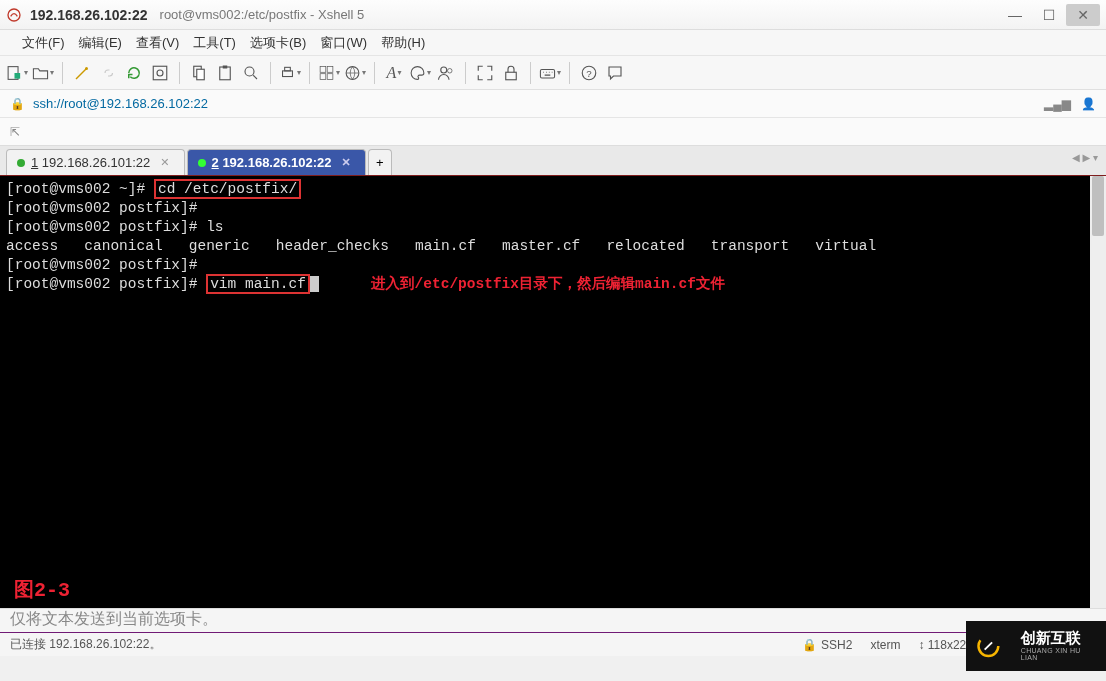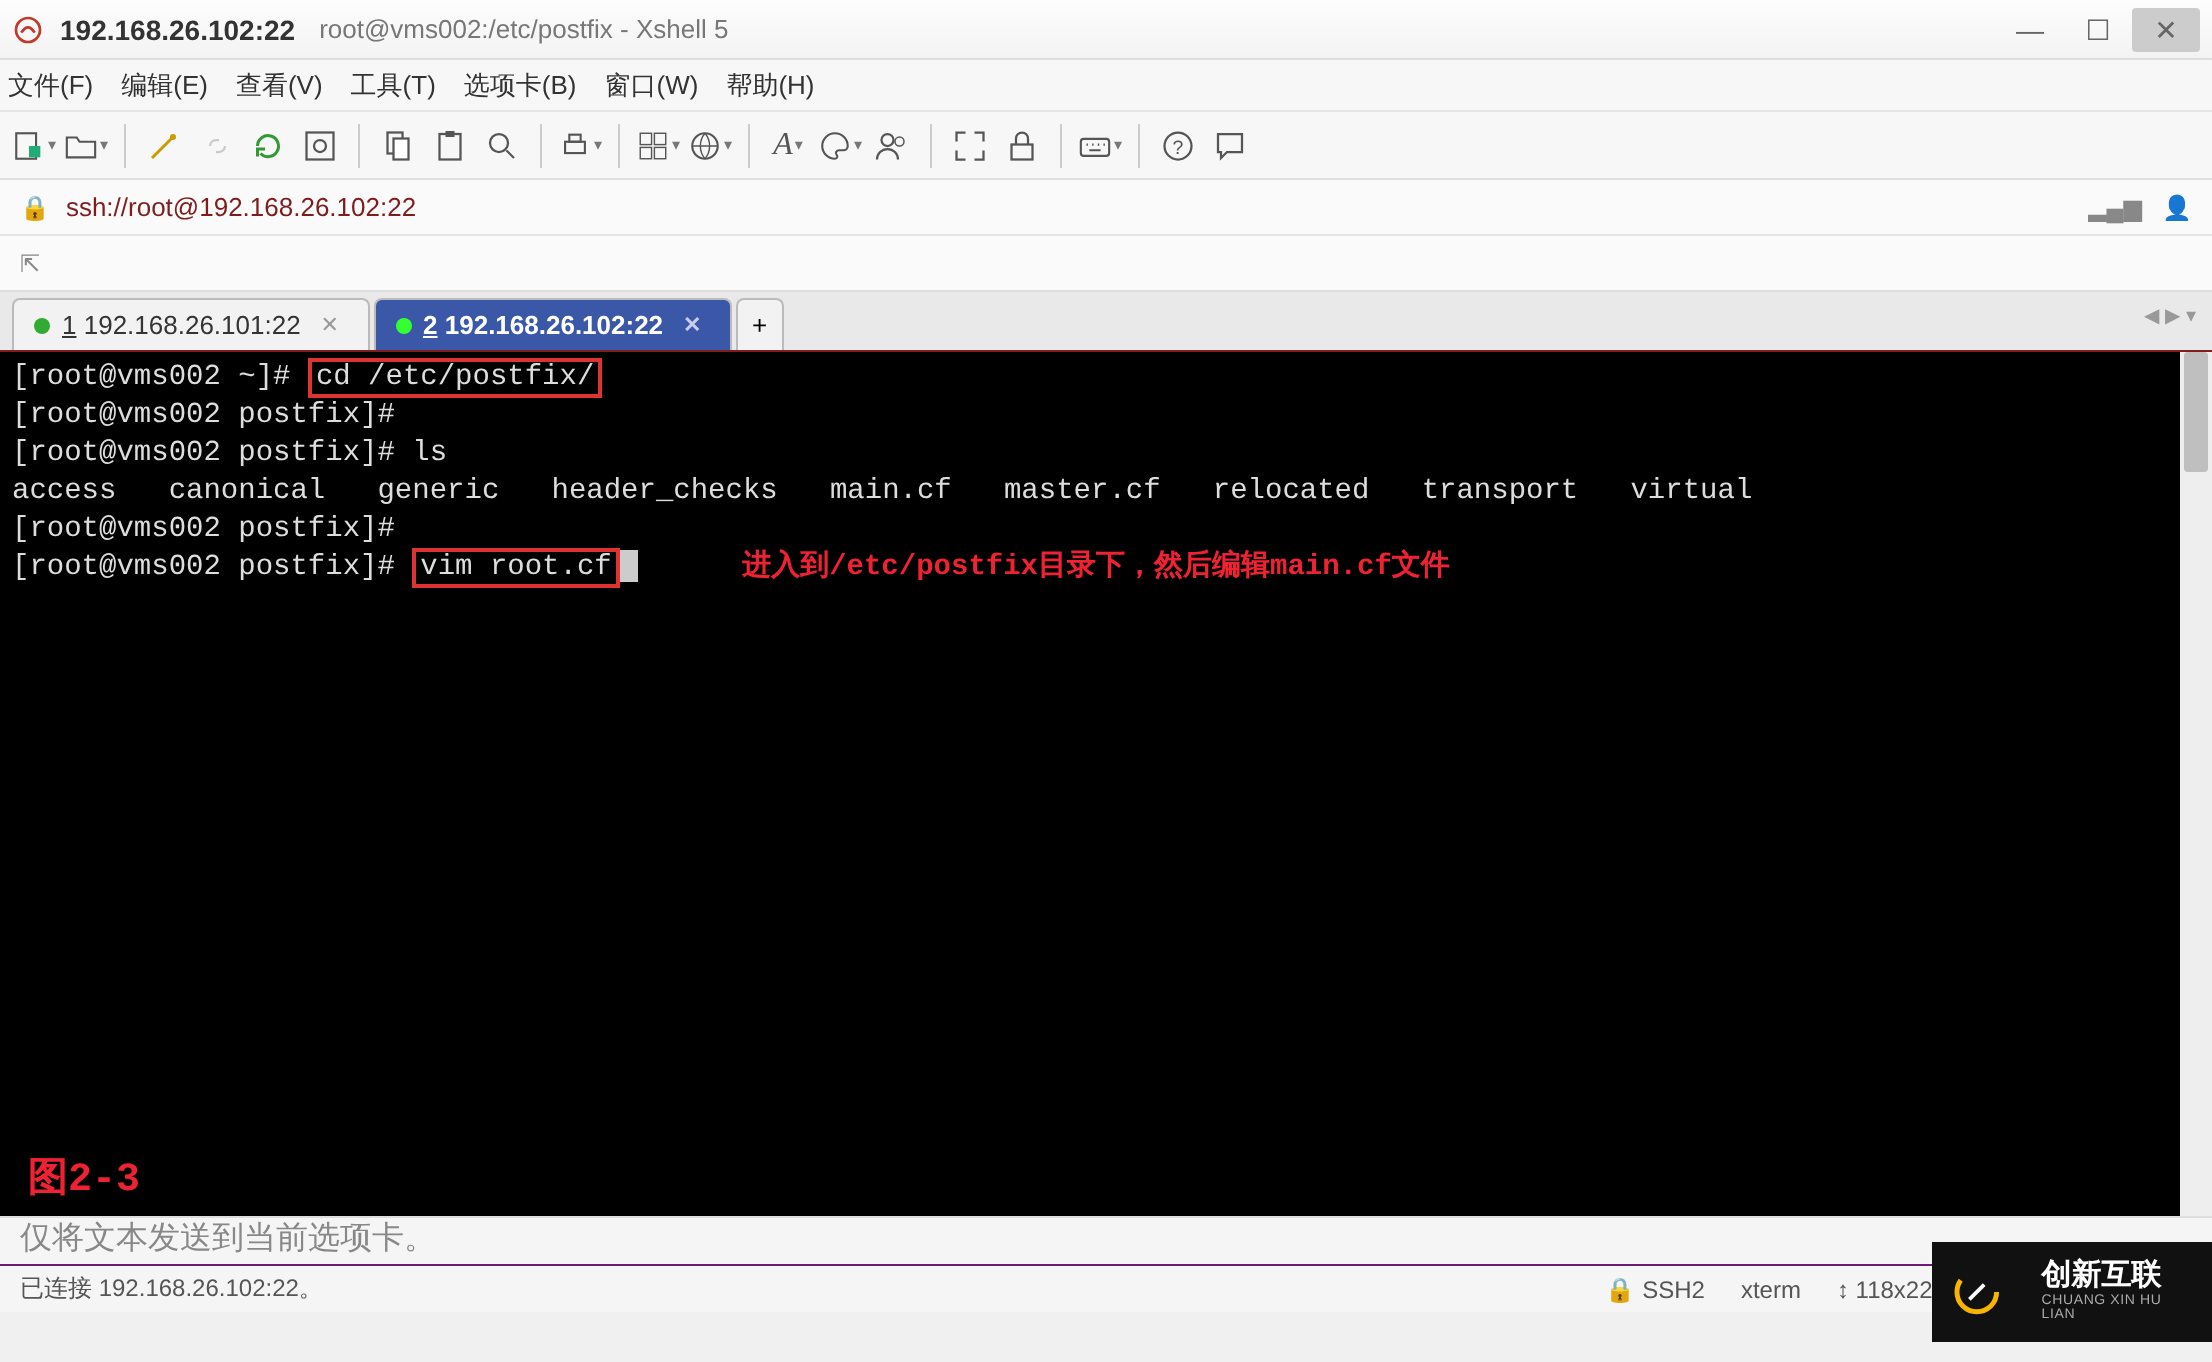"文件(F)" .menubar { padding: 0 4px -> 0 22px }
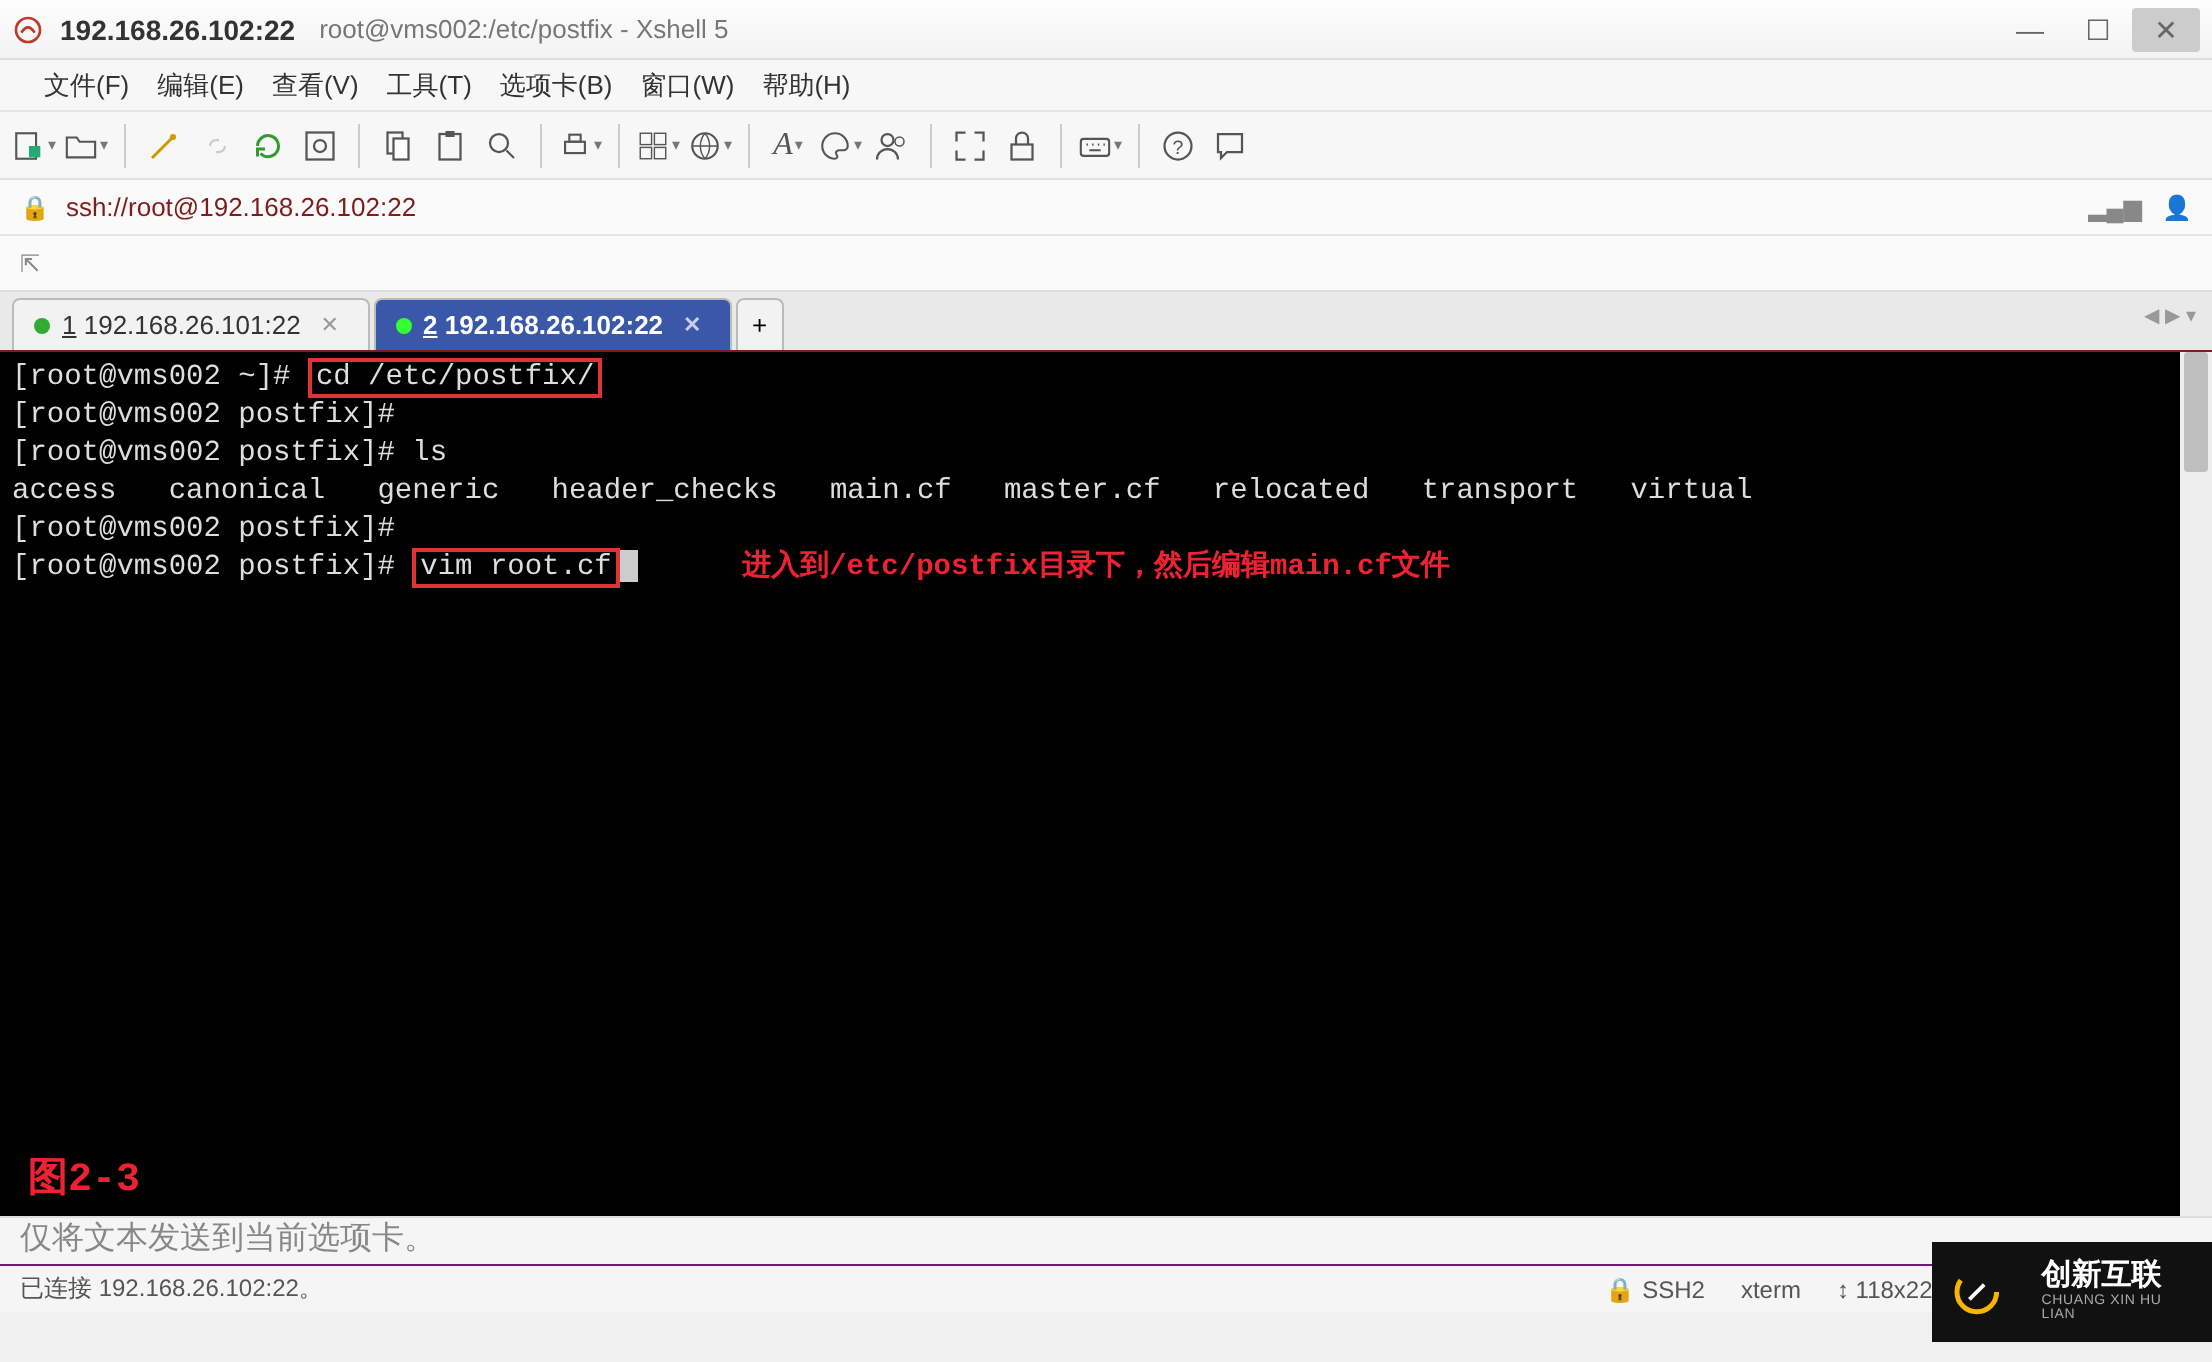"ssh://root@192.168.26.102:22" .addrbar input { color: #7f1d1d -> #0369a1 }
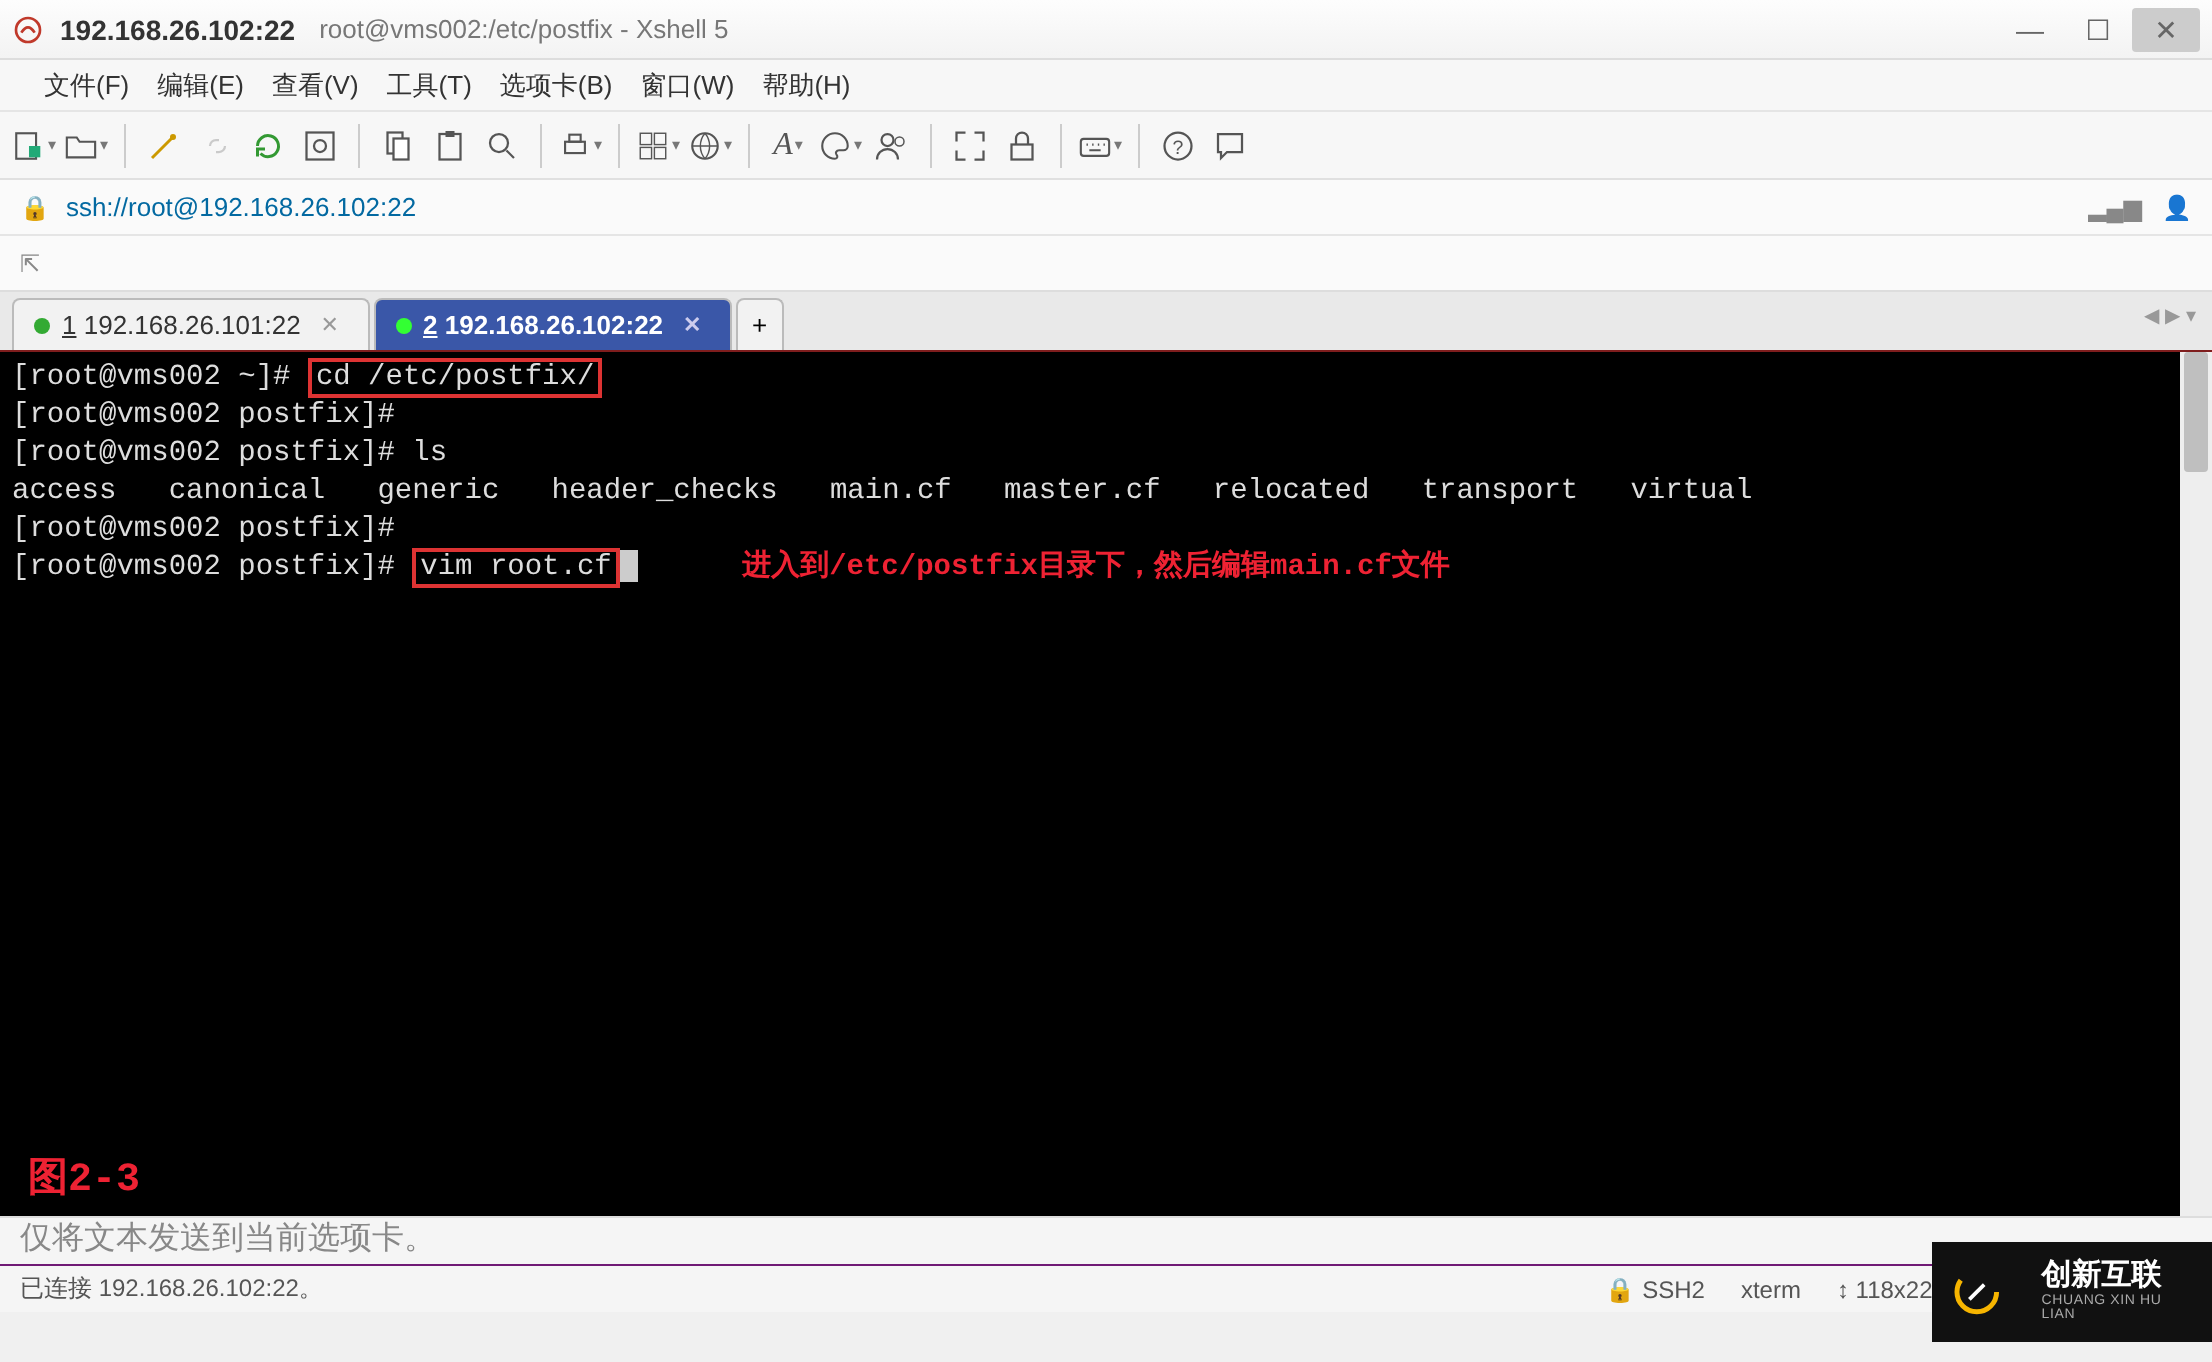"vim root.cf" span.hl { text: root.cf -> main.cf }
